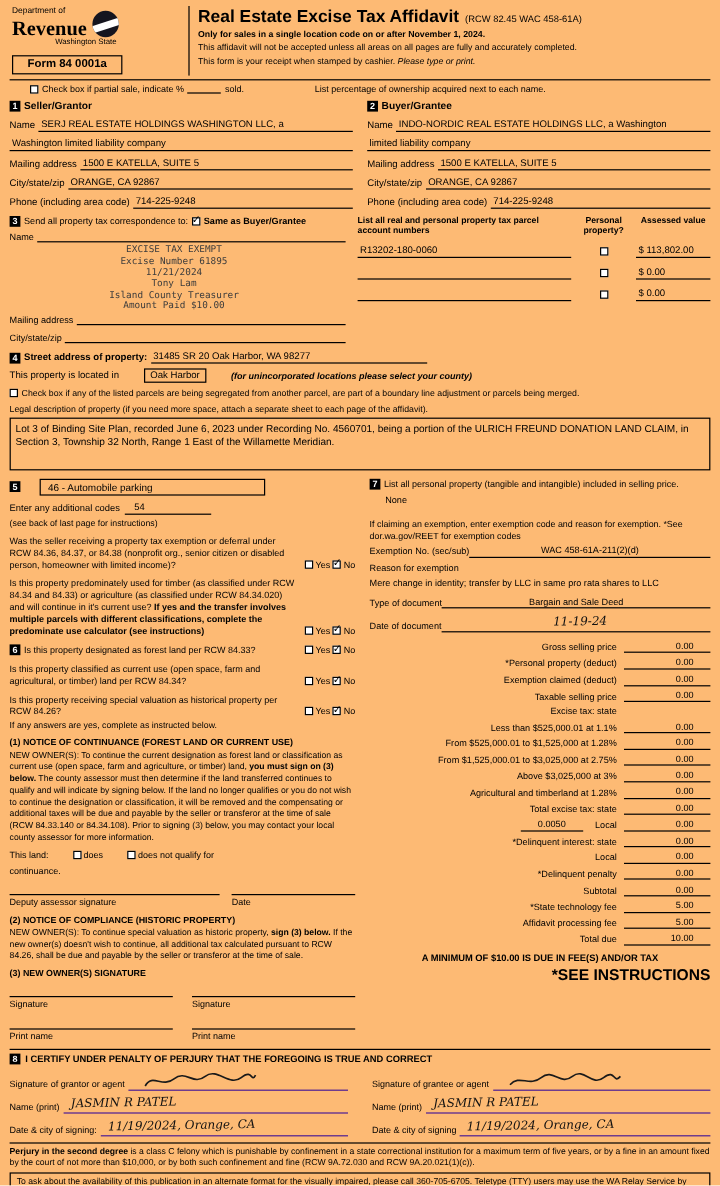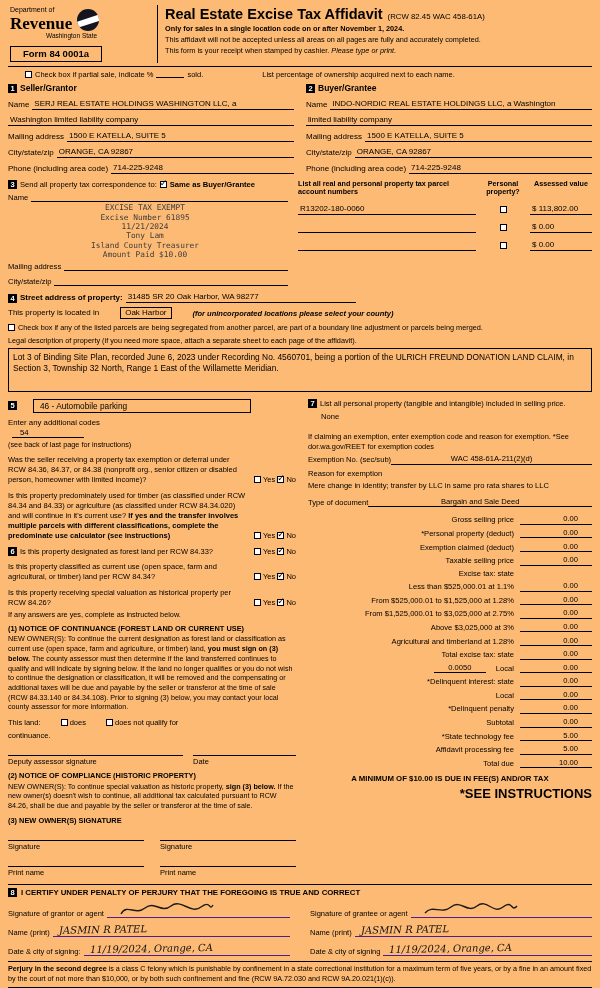"46 - Automobile parking" .landuse-box { width: 218px -> 188px }
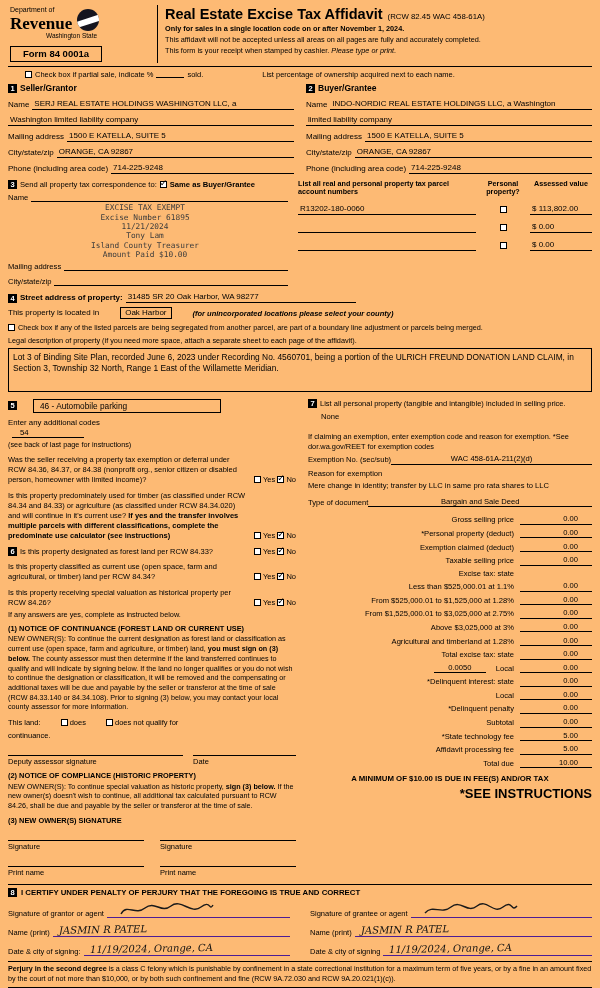"Enter any additional codes" .addl-row { align-items: none -> flex-end; flex-direction: column -> none }
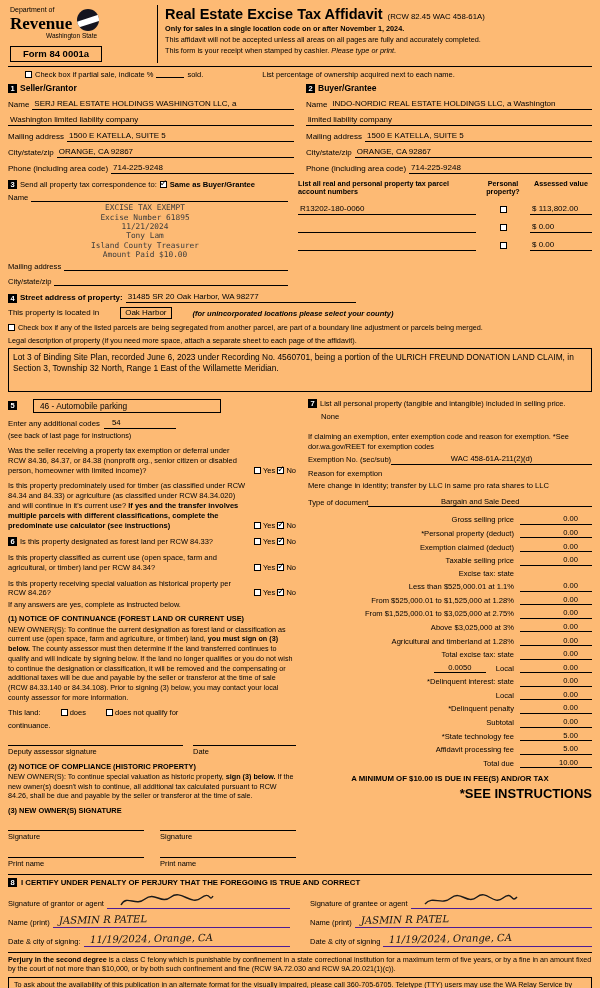"Date of document" div.doc-row { html: none -> <div> <span>Date of document</span> <span><span>11-19-24</span></span> </div> }
